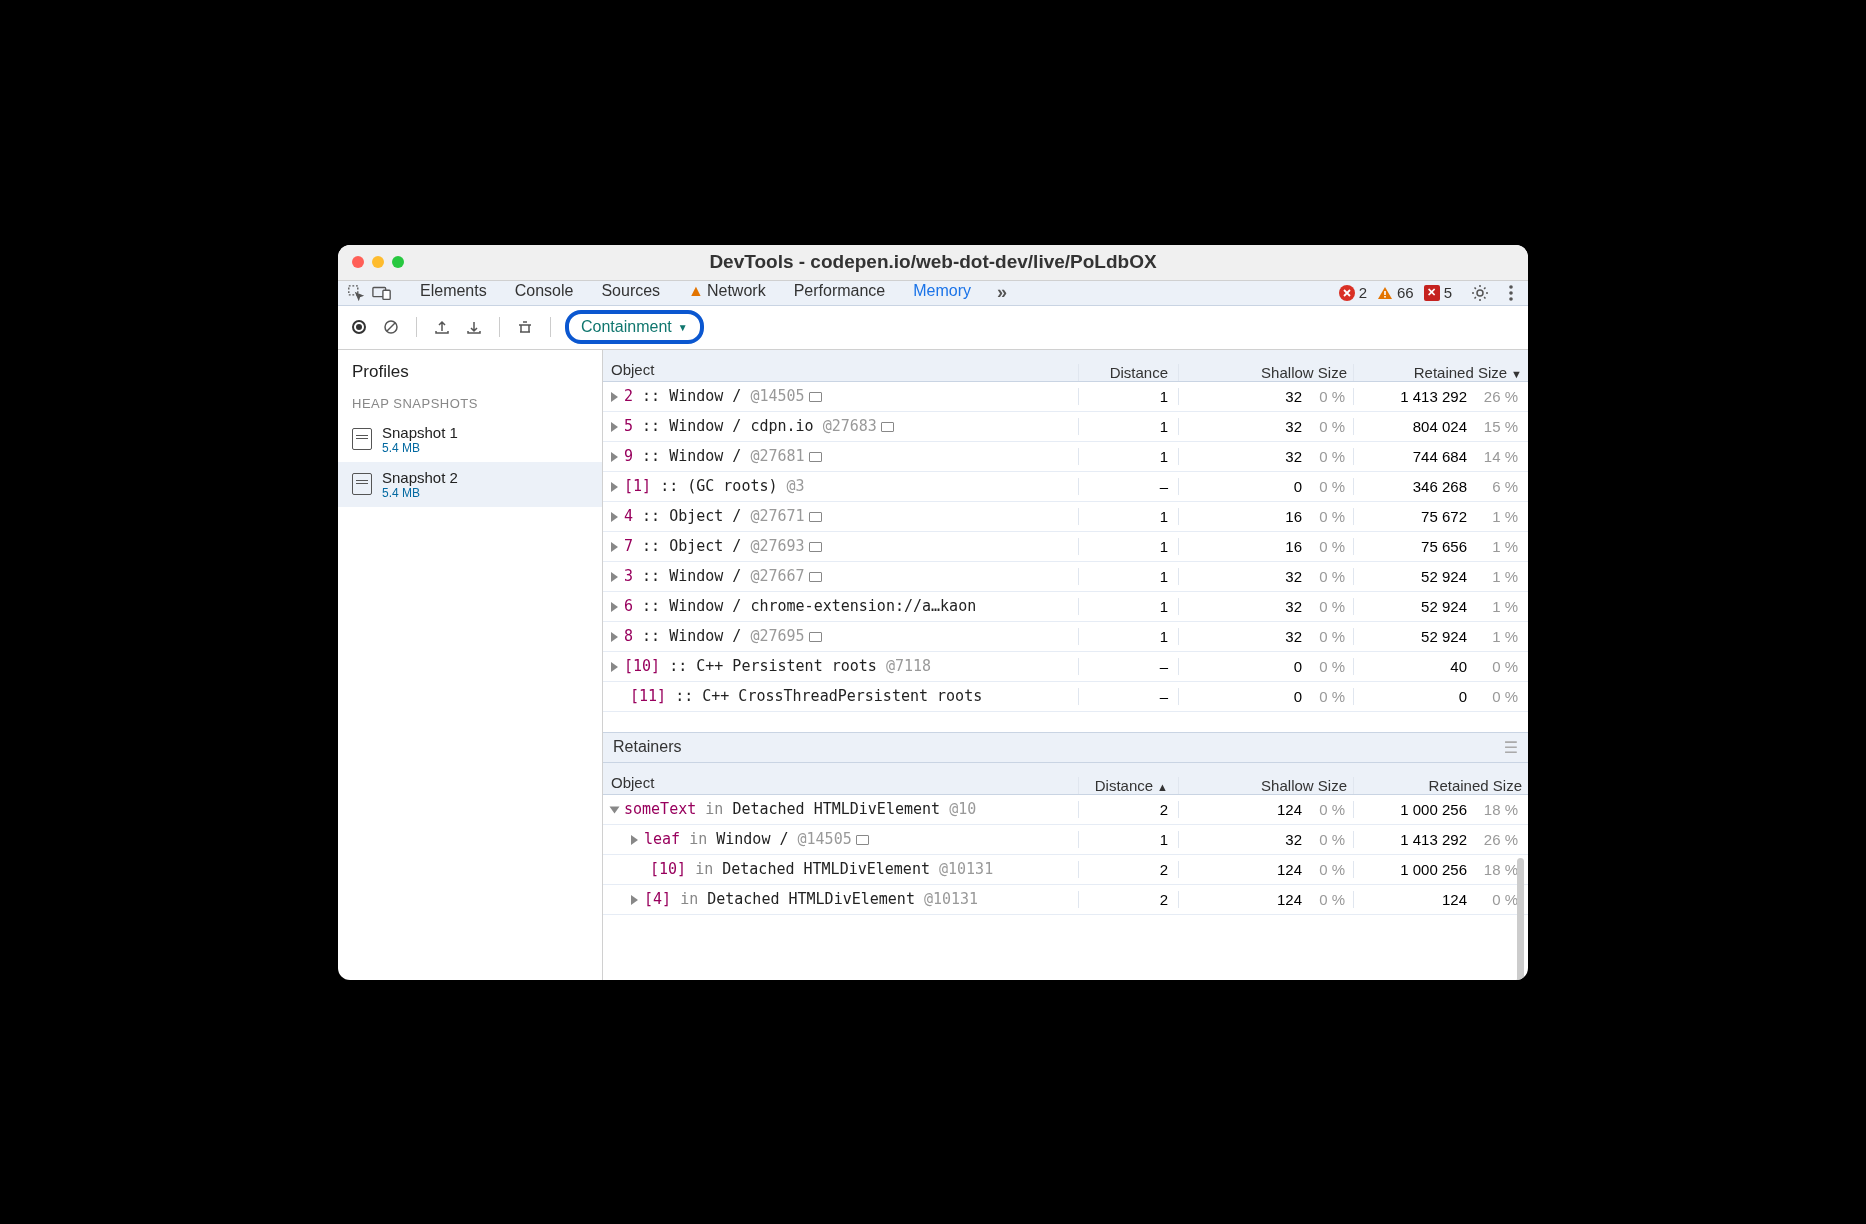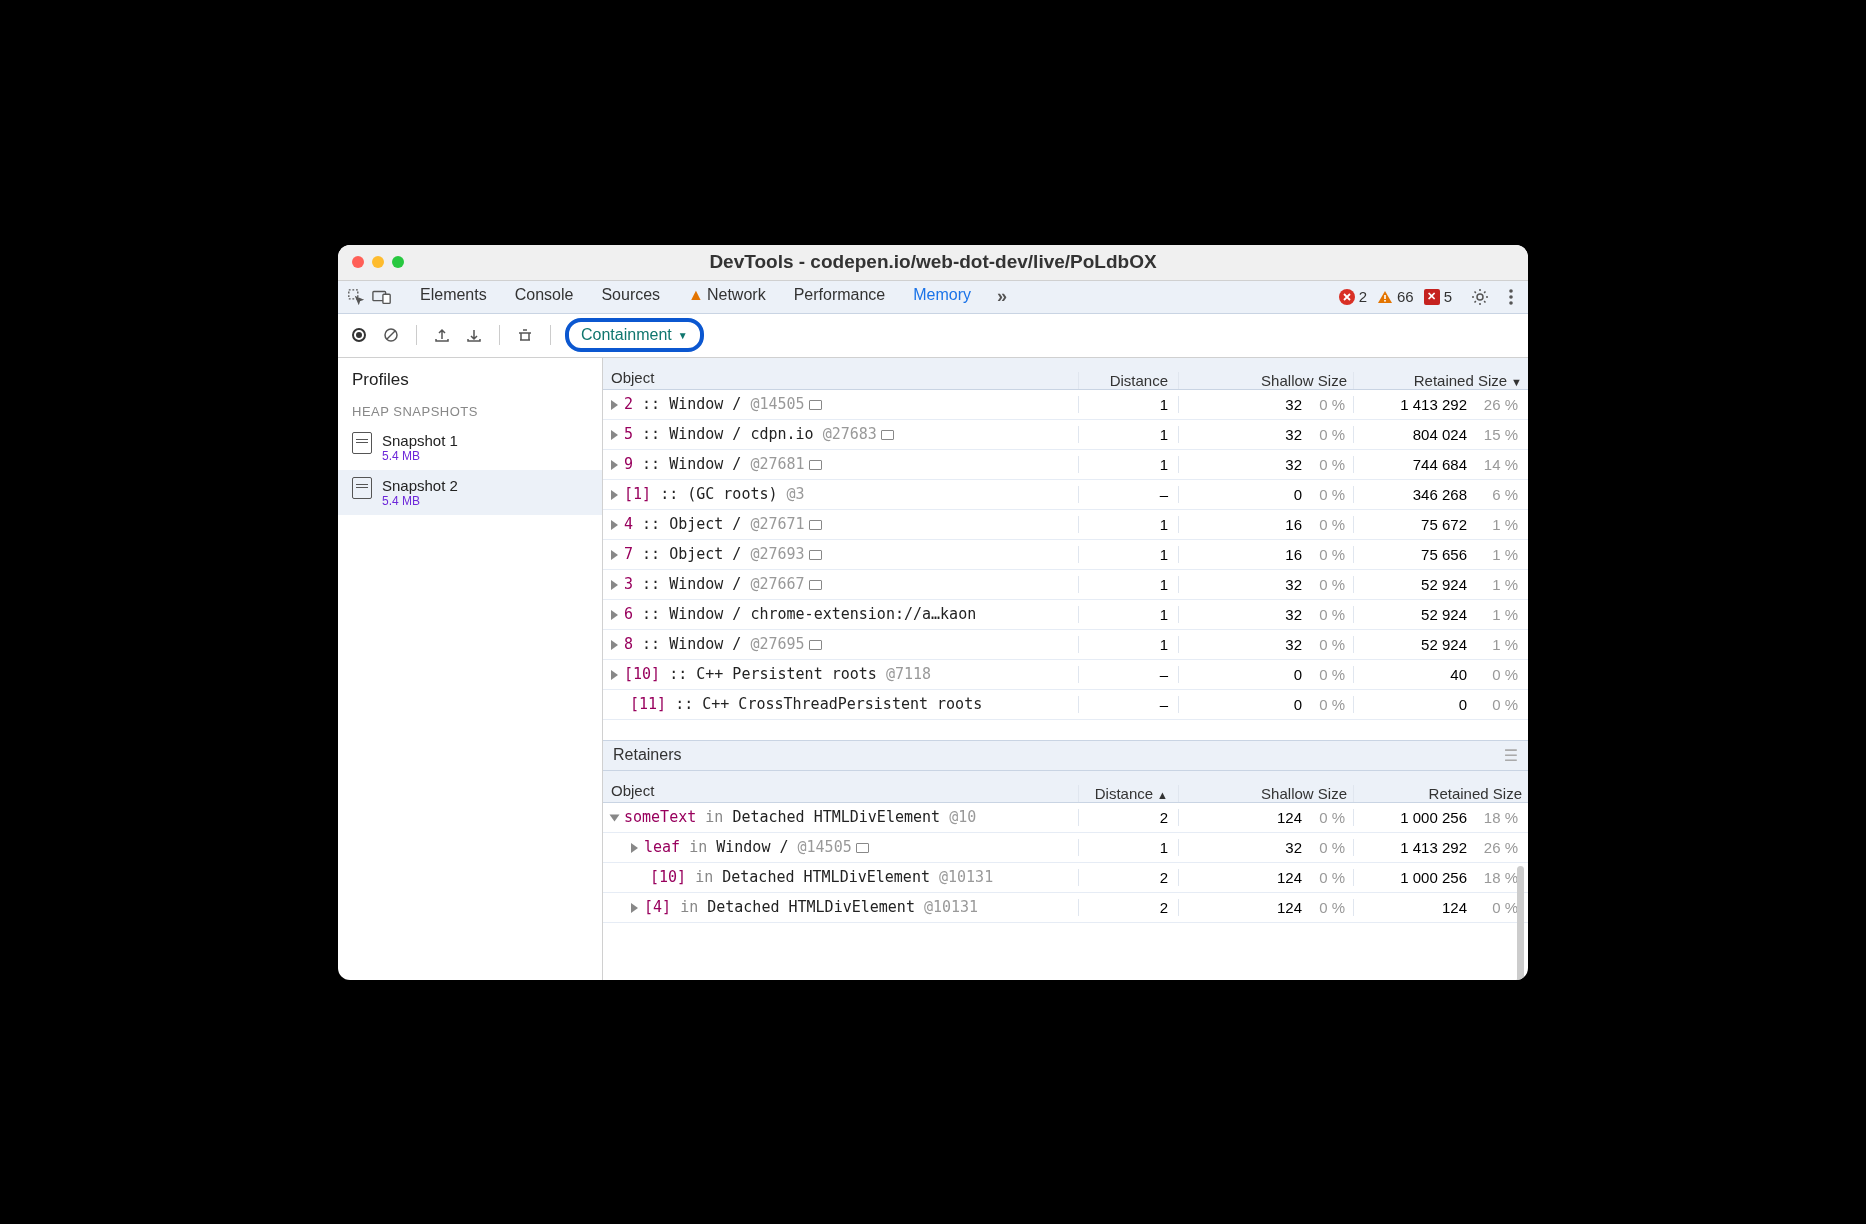"Elements" .tabstrip { height: 33px -> 25px }
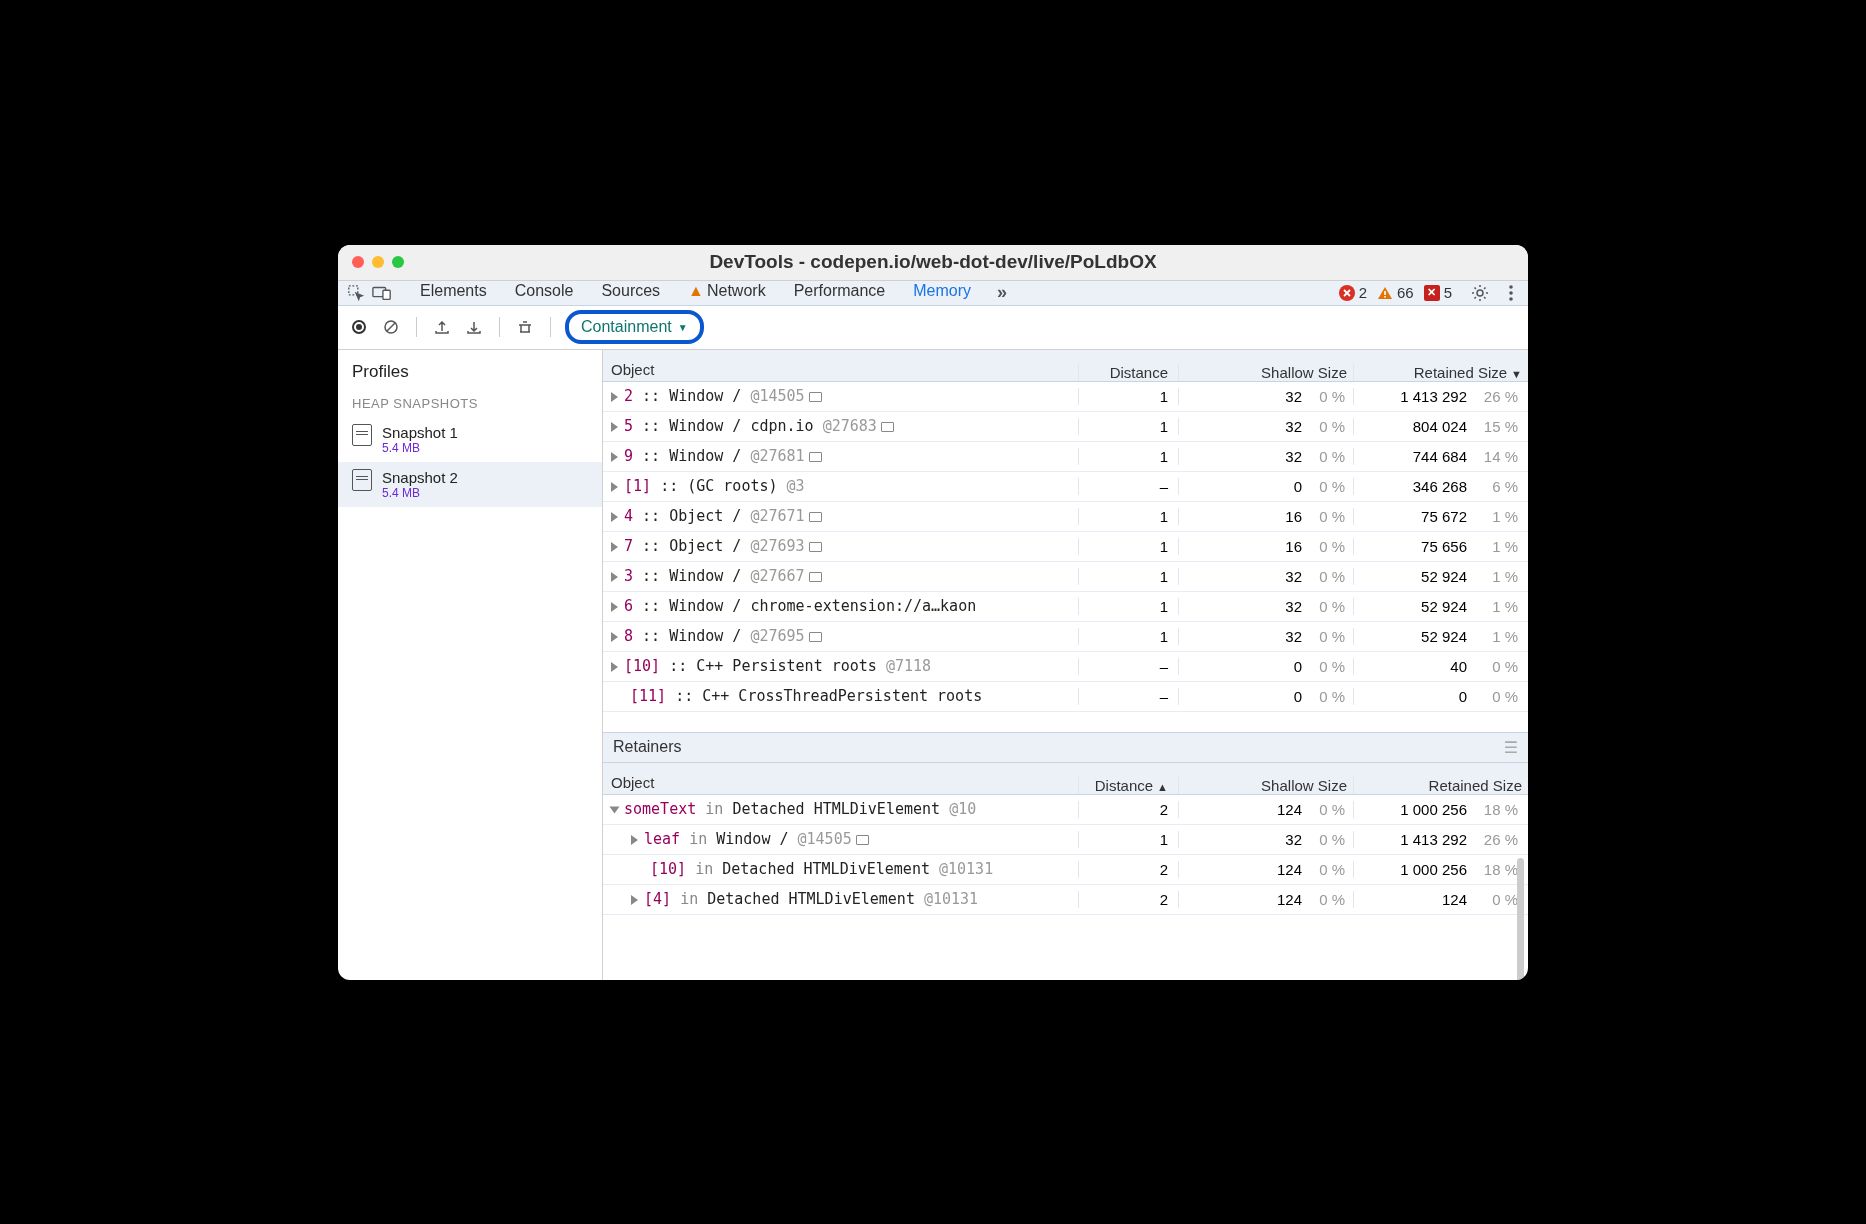"Snapshot 1" .snap { align-items: none -> center }
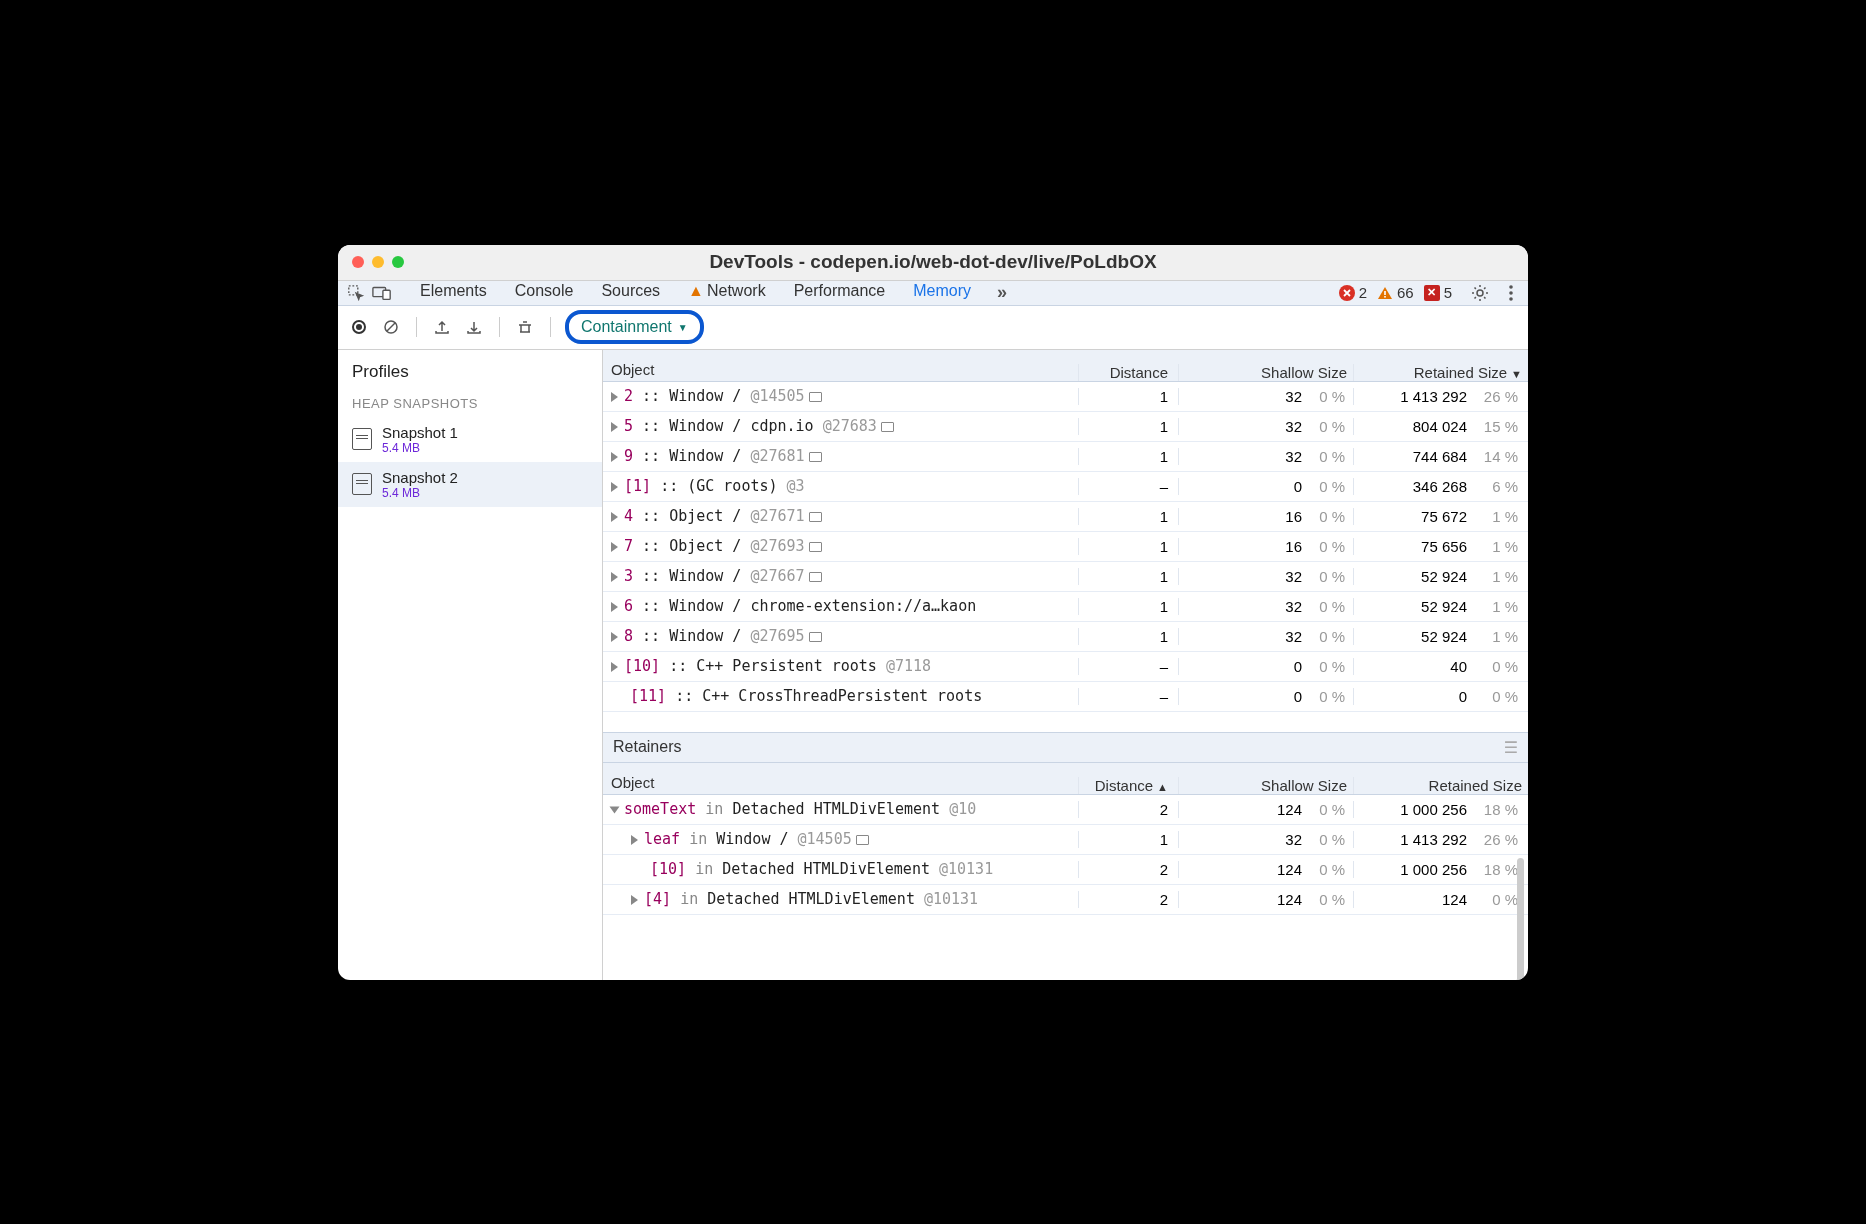"5.4 MB" .snap .txt .sz { color: #6d28d9 -> #0369a1 }
